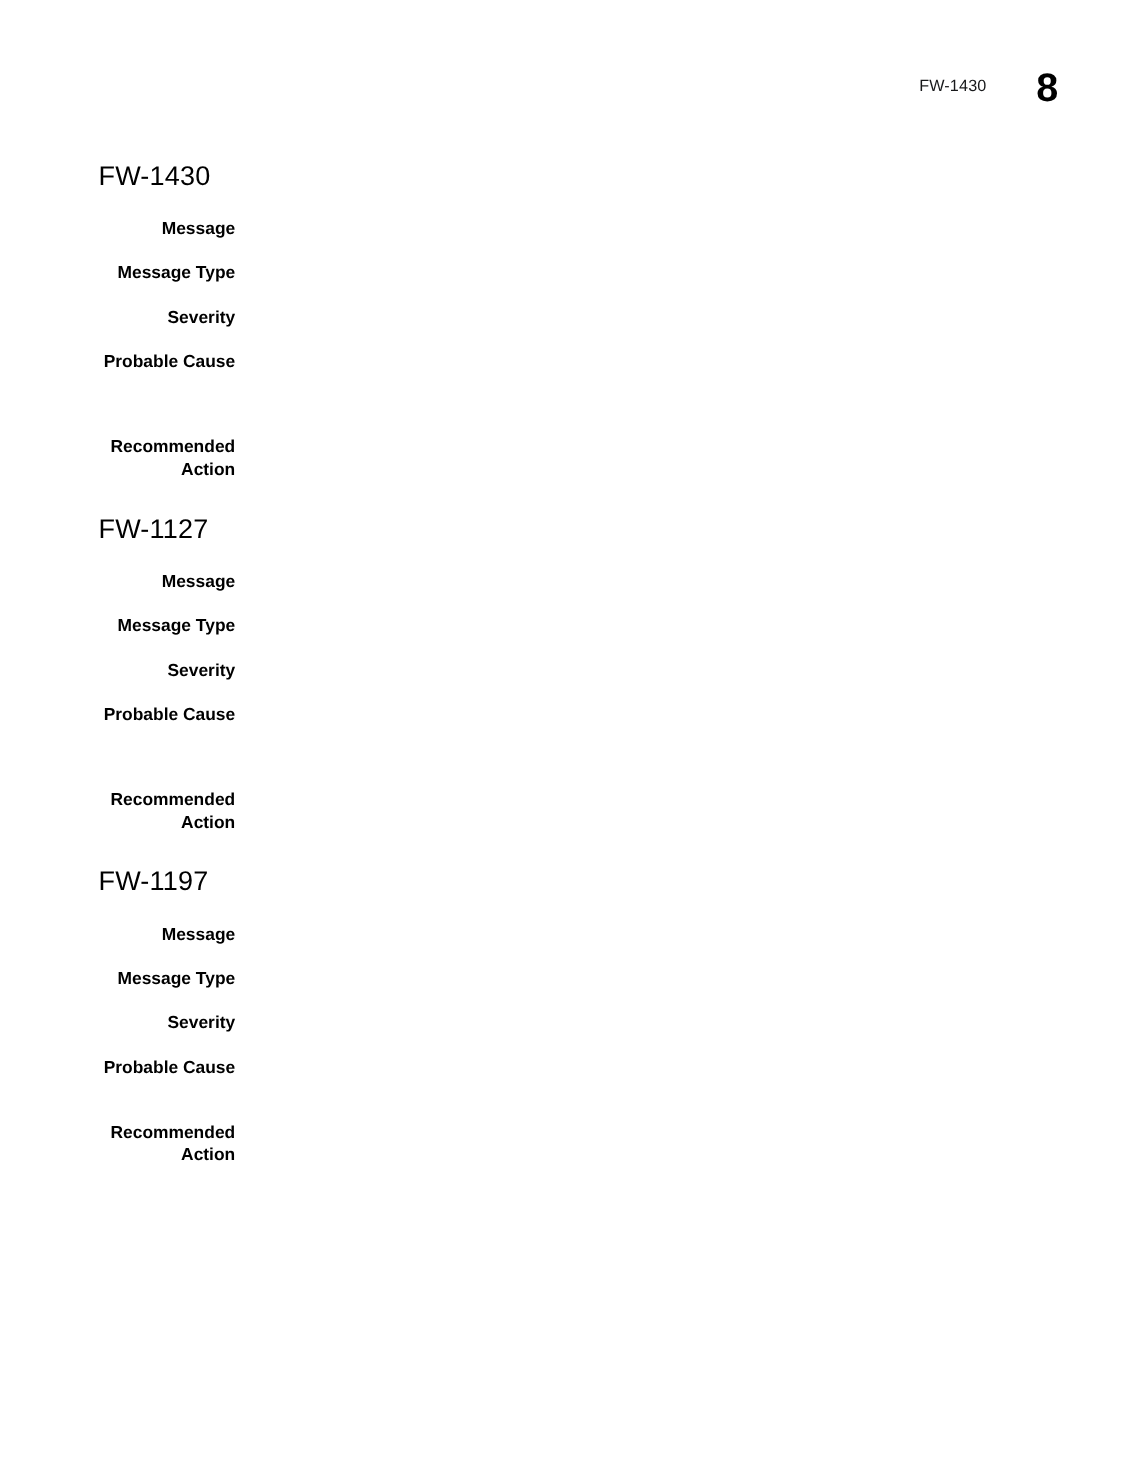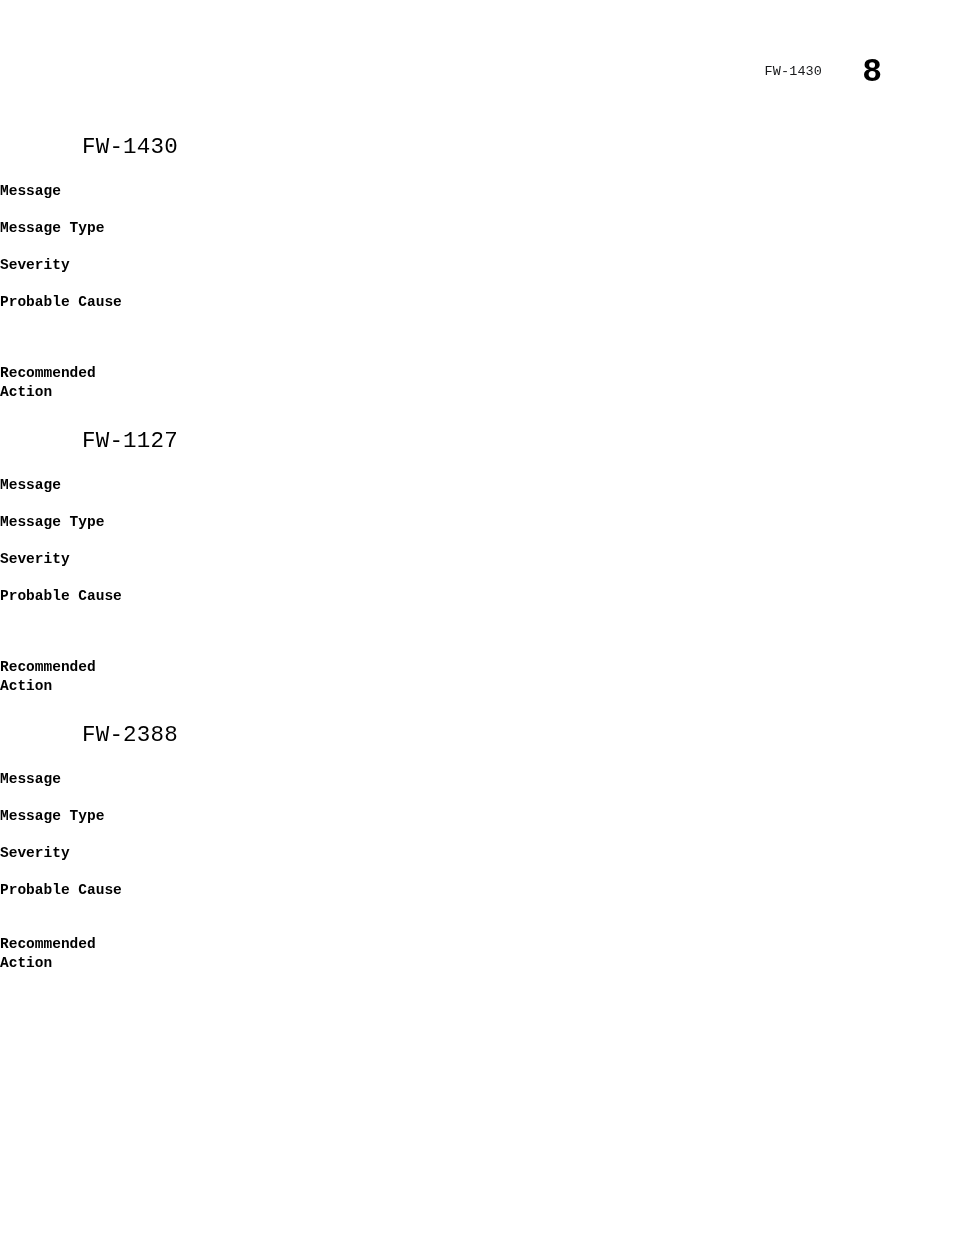"FW-1430" .page { font-family: Liberation Mono, monospace -> Liberation Sans, sans-serif }
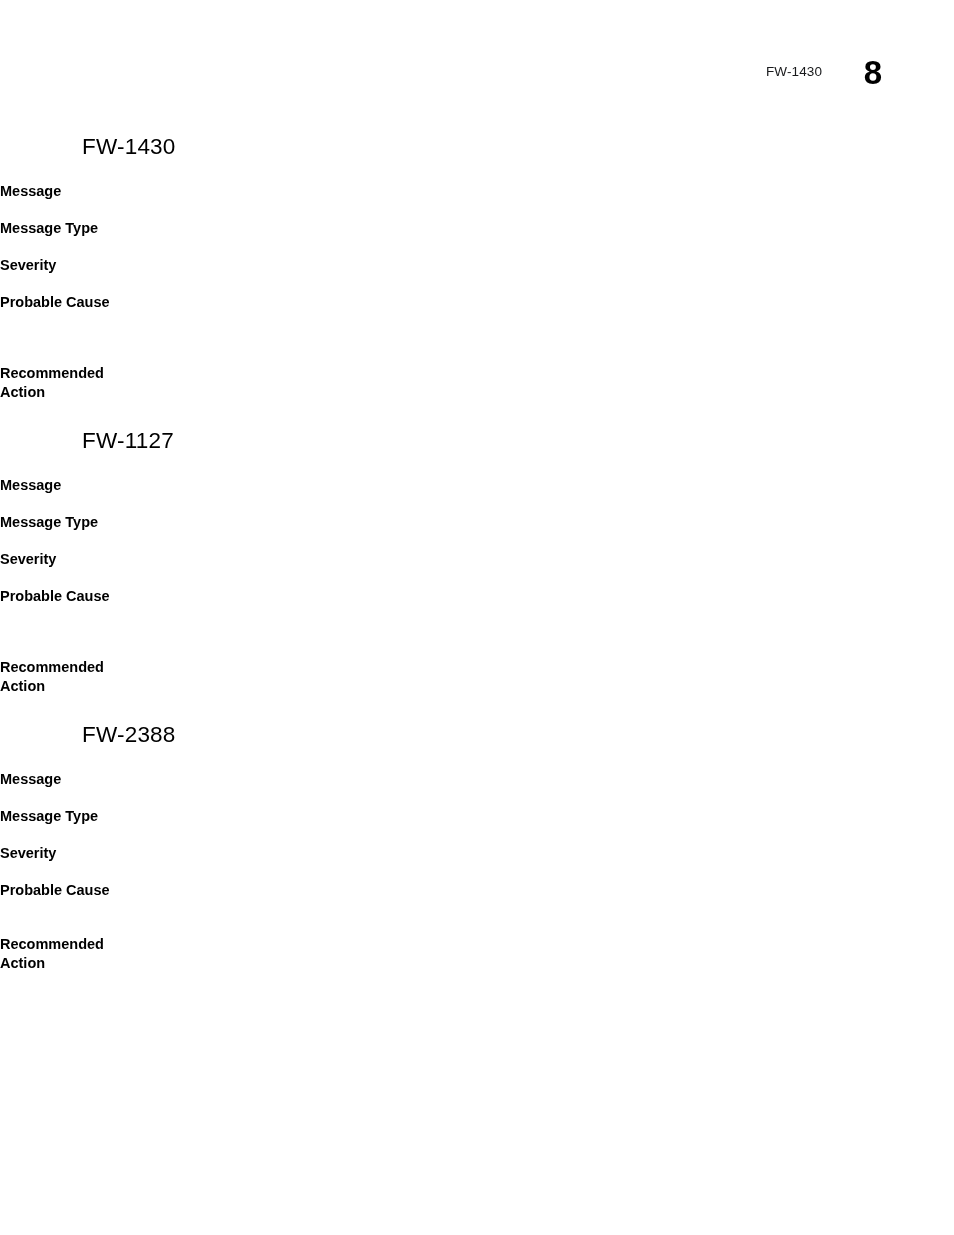"Message" .field-label { text-align: none -> right }
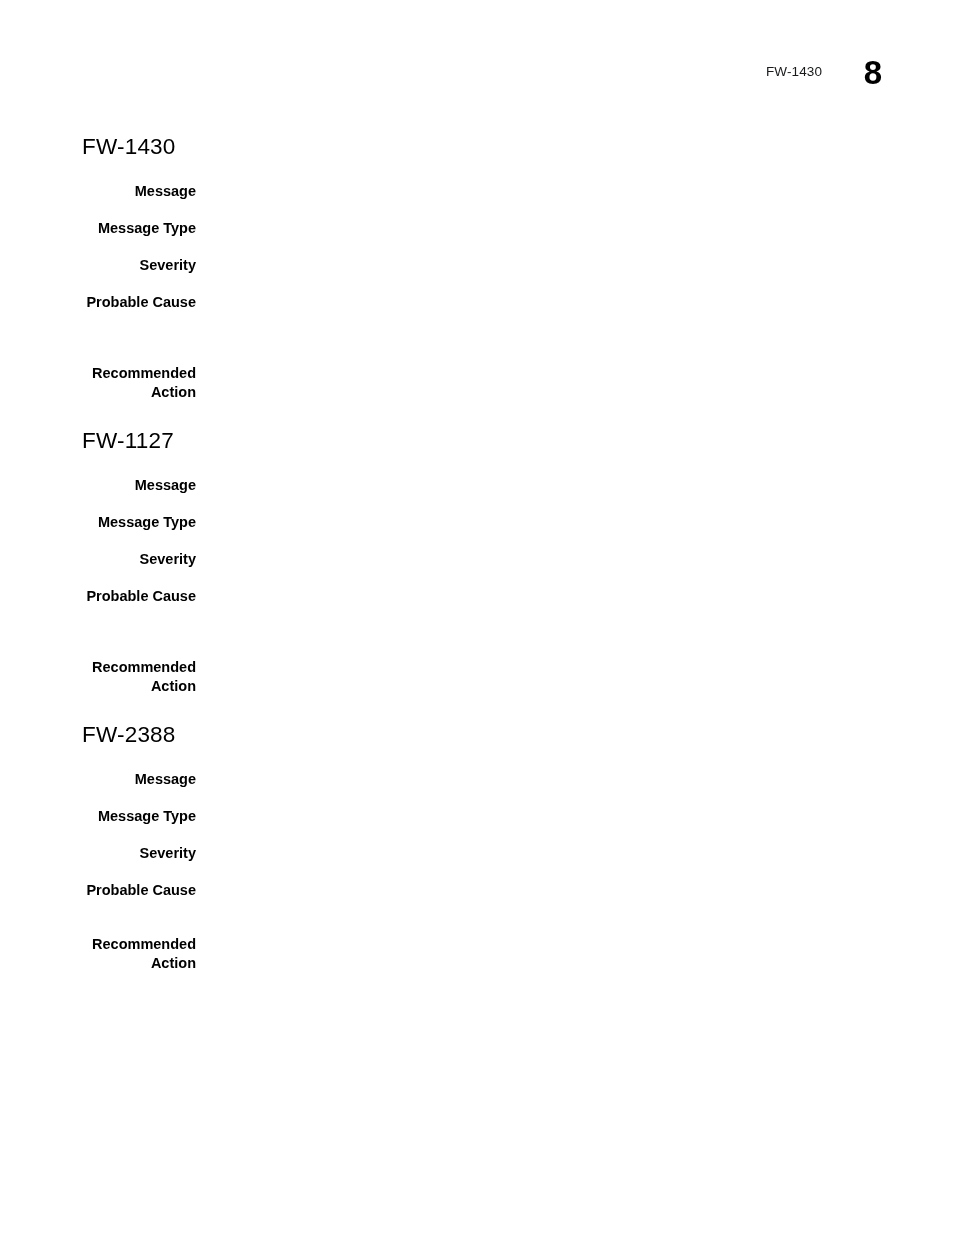"FW-2388" div.section-heading { text: FW-2388 -> FW-1197 }
